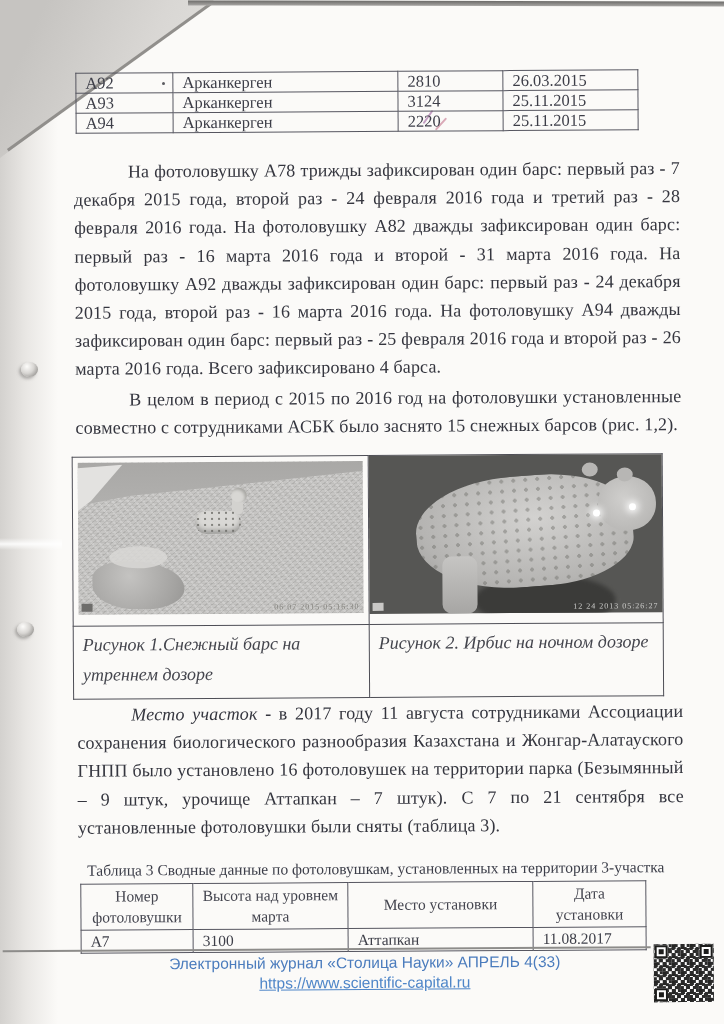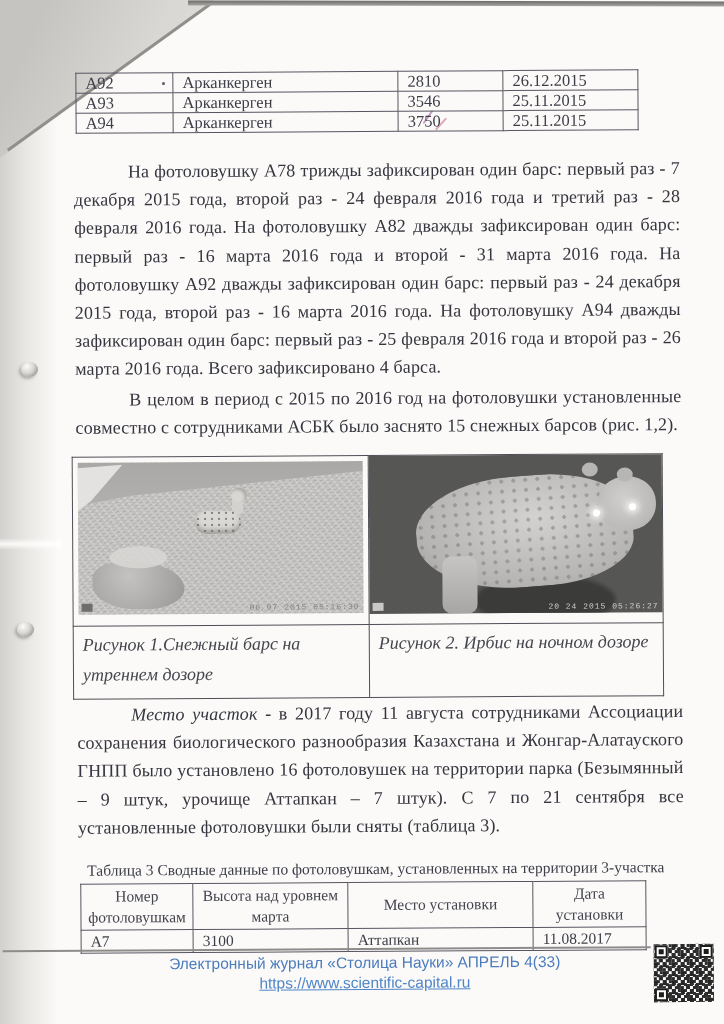"26.12.2015" td { text: 26.12.2015 -> 26.03.2015 }
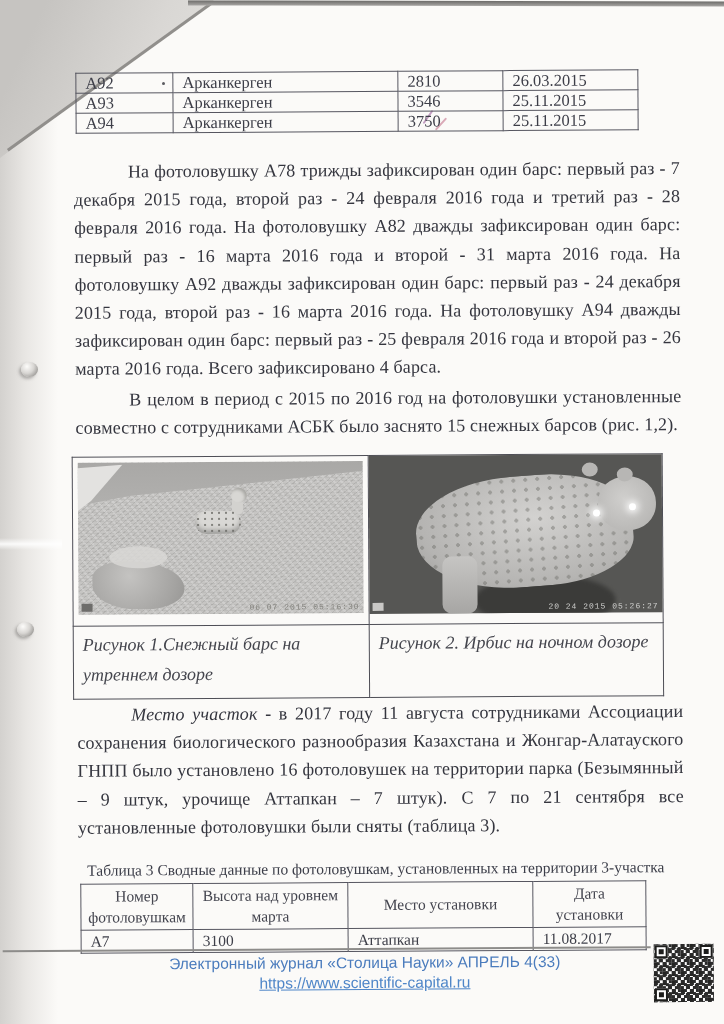"3546" td { text: 3546 -> 3124 }
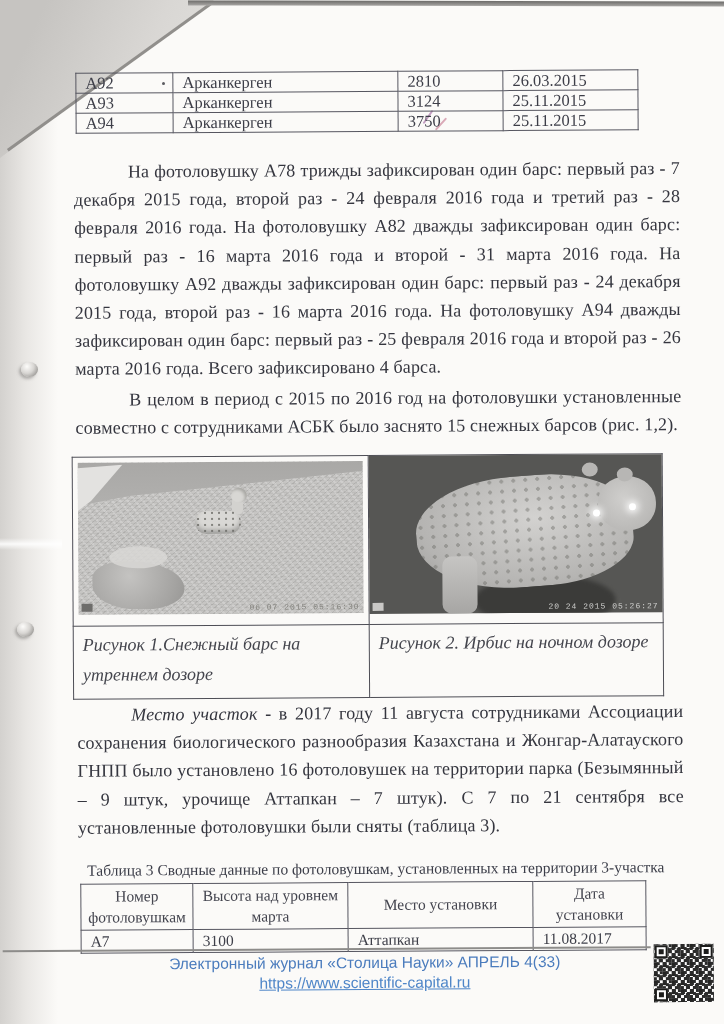"3750" td { text: 3750 -> 2220 }
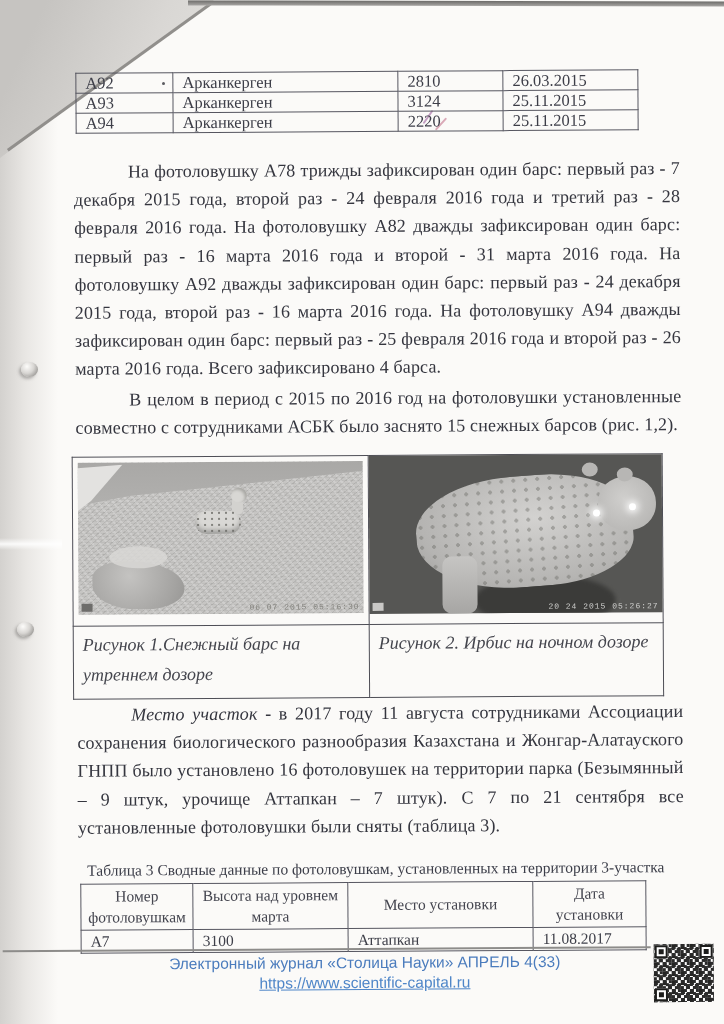"06 07 2015 05:16:30" .ts { font-family: Liberation Mono, monospace -> Liberation Serif, serif }
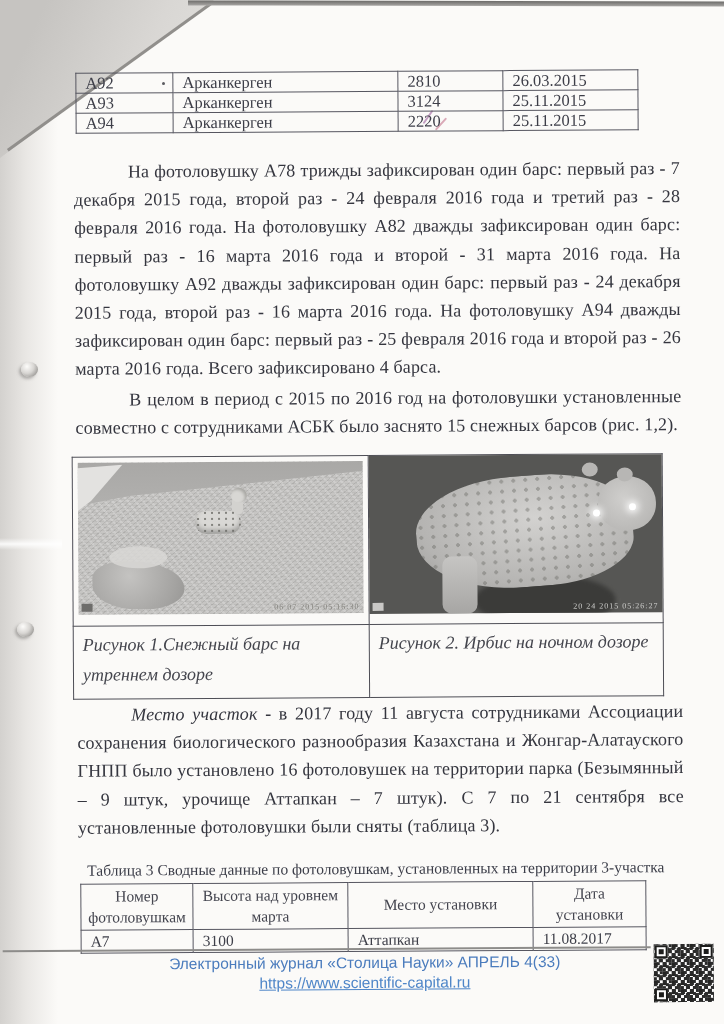"20 24 2015 05:26:27" span.ts { text: 20 24 2015 -> 12 24 2013 }
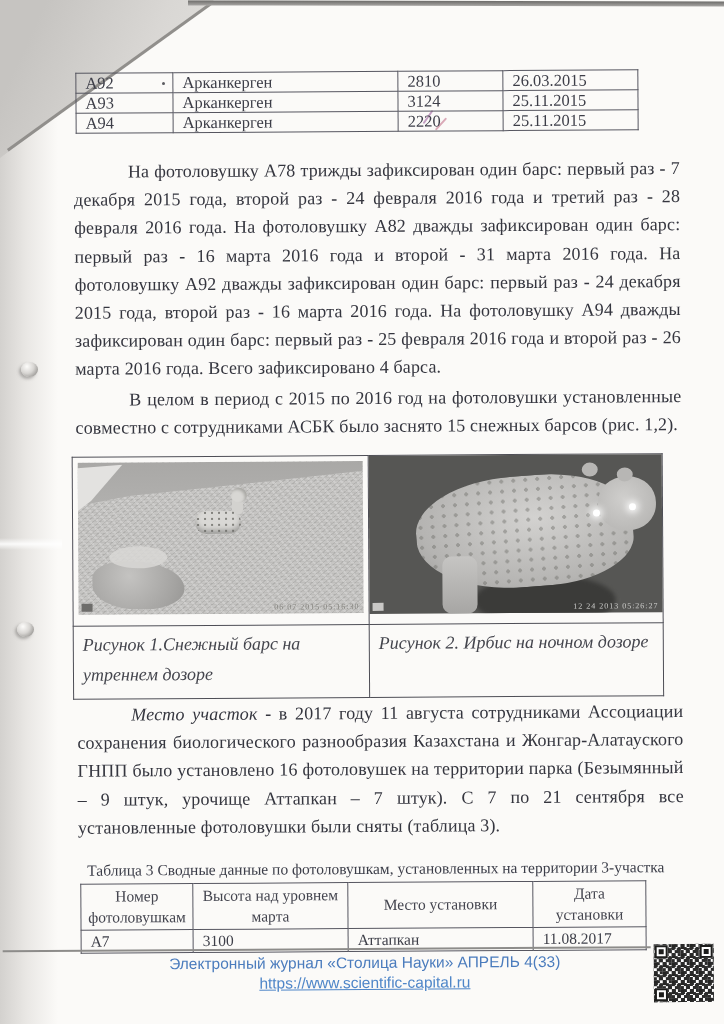"Номер фотоловушкам" th { text: фотоловушкам -> фотоловушки }
